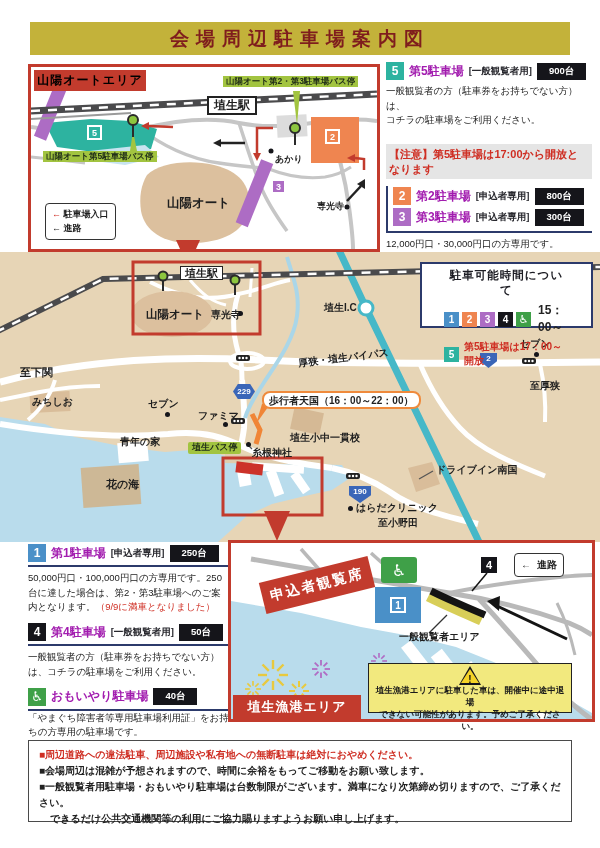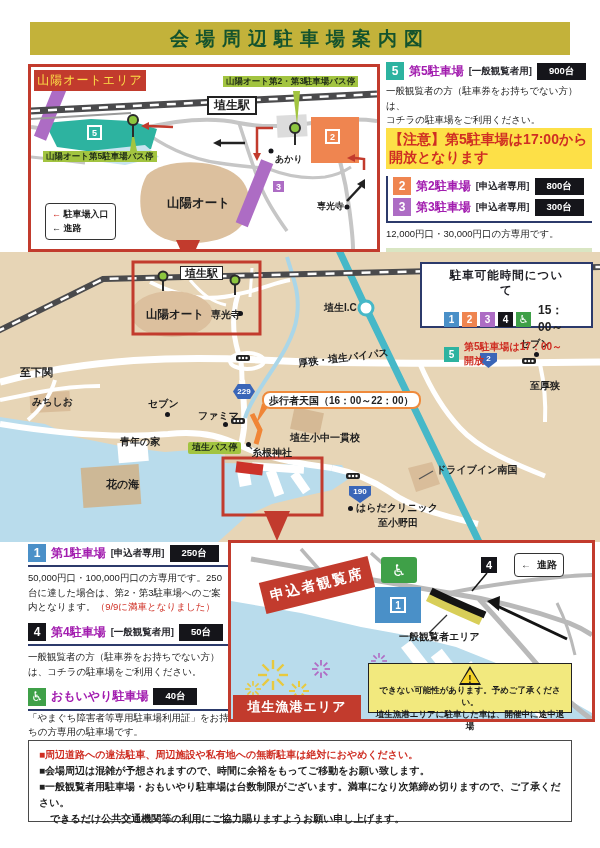"会場周辺駐車場案内図" .ttl { color: #14532d -> #7f1d1d }
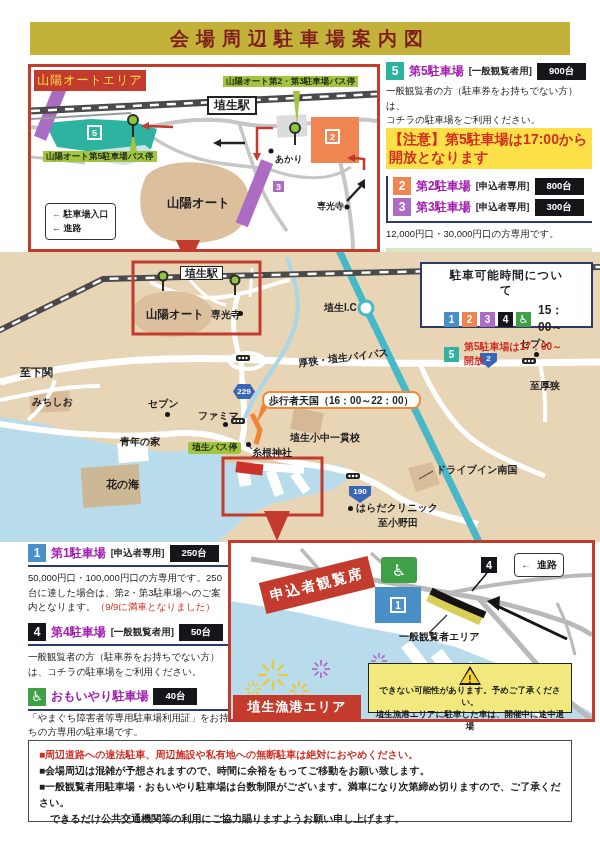"山陽オートエリア" div.abs { color: #fde047 -> #000000; font-weight: normal -> bold }
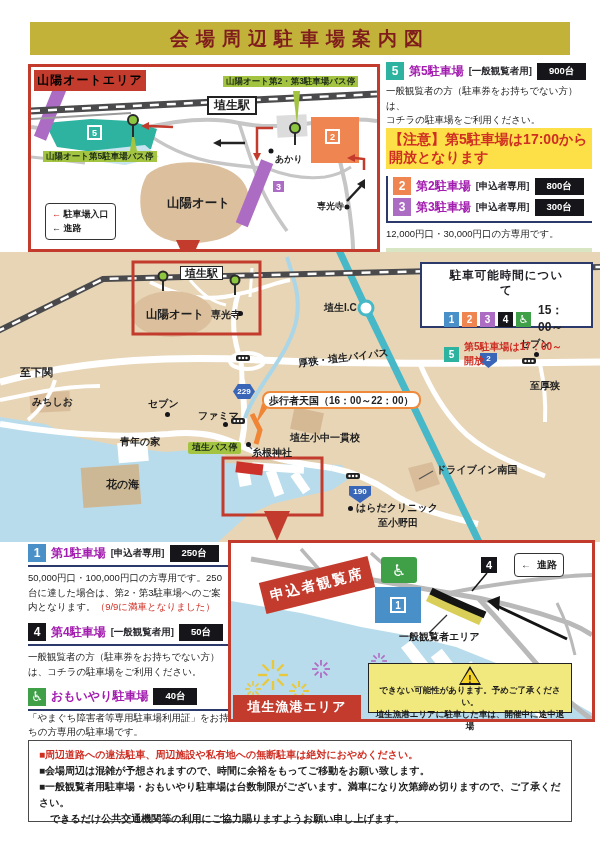"【注意】第5駐車場は17:00から開放となります" div { background: #fde047 -> #e5e5e5; font-size: 14px -> 11px; margin-top: 0 -> 16px }
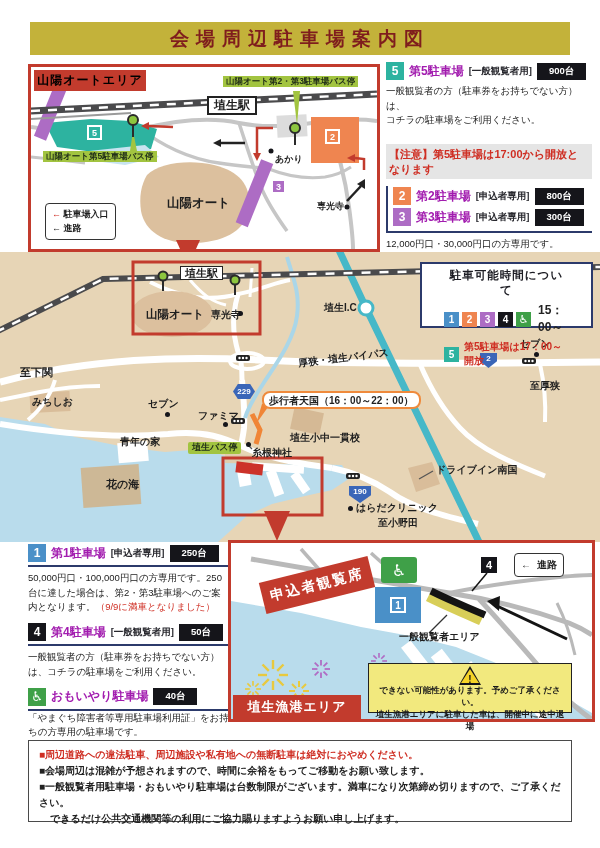"できない可能性があります。予めご了承ください。" div { order: before "埴生漁港エリアに駐車した車は、開催中に途中退場" -> after "埴生漁港エリアに駐車した車は、開催中に途中退場" }
